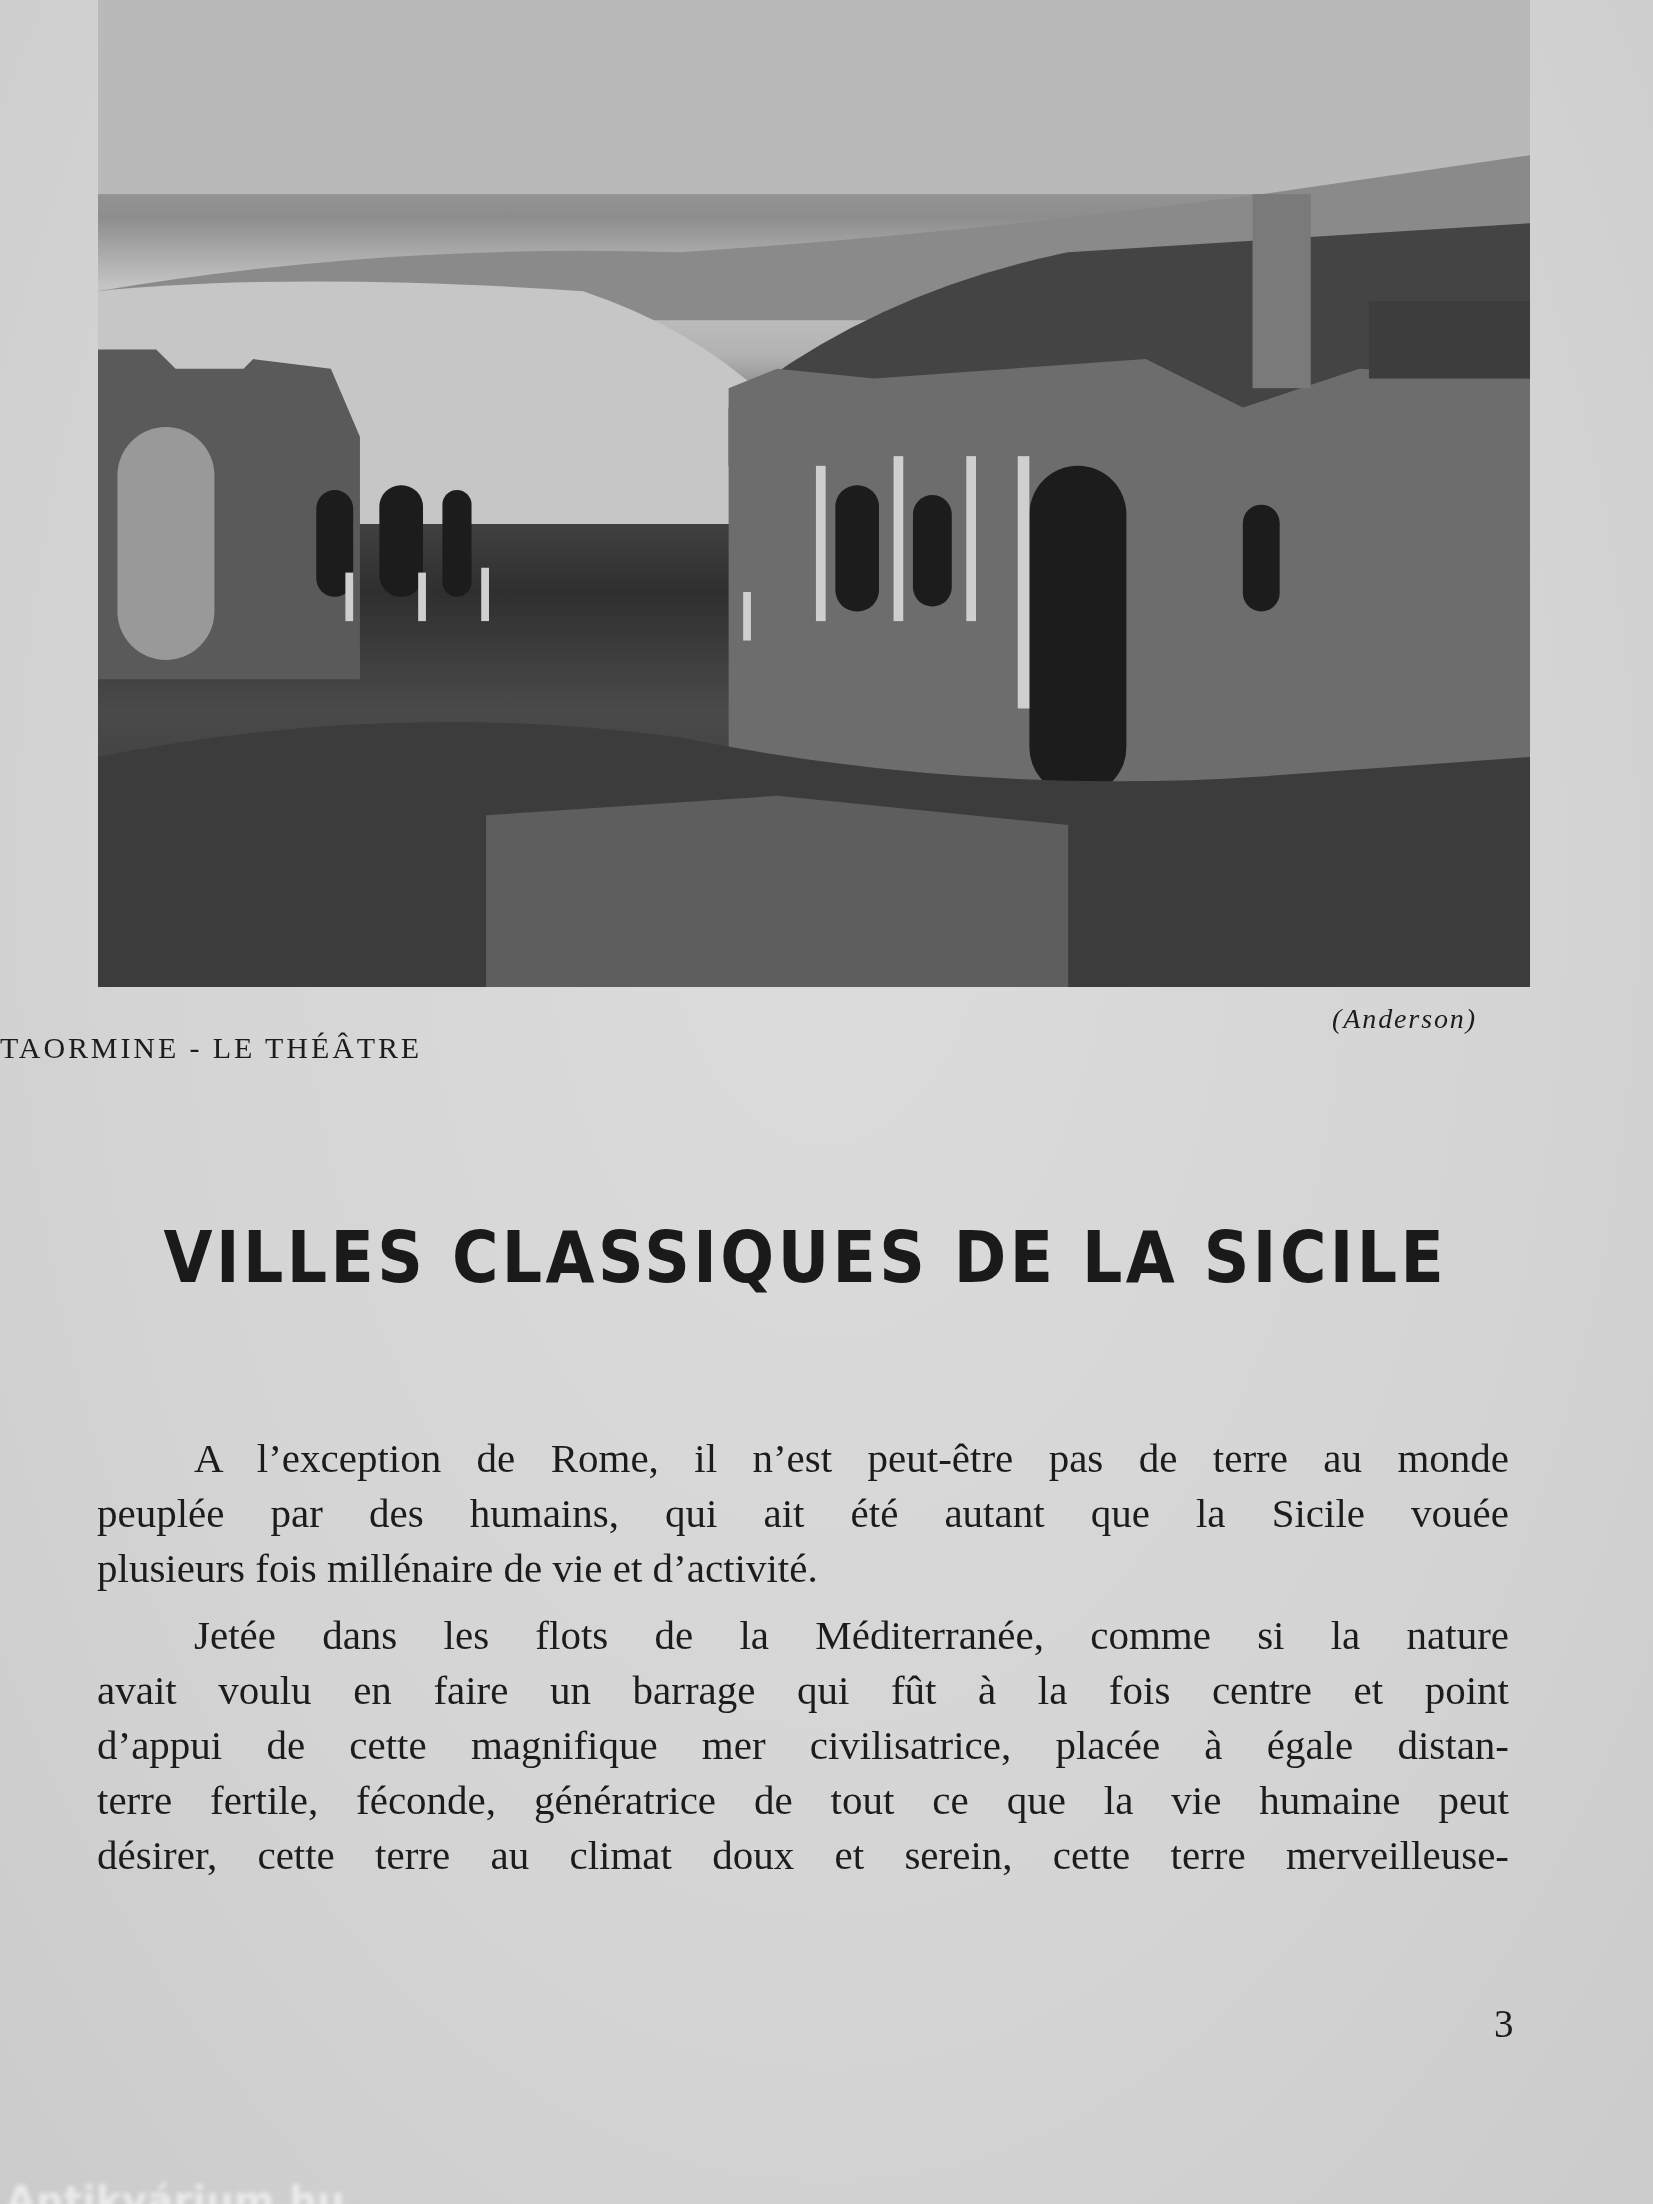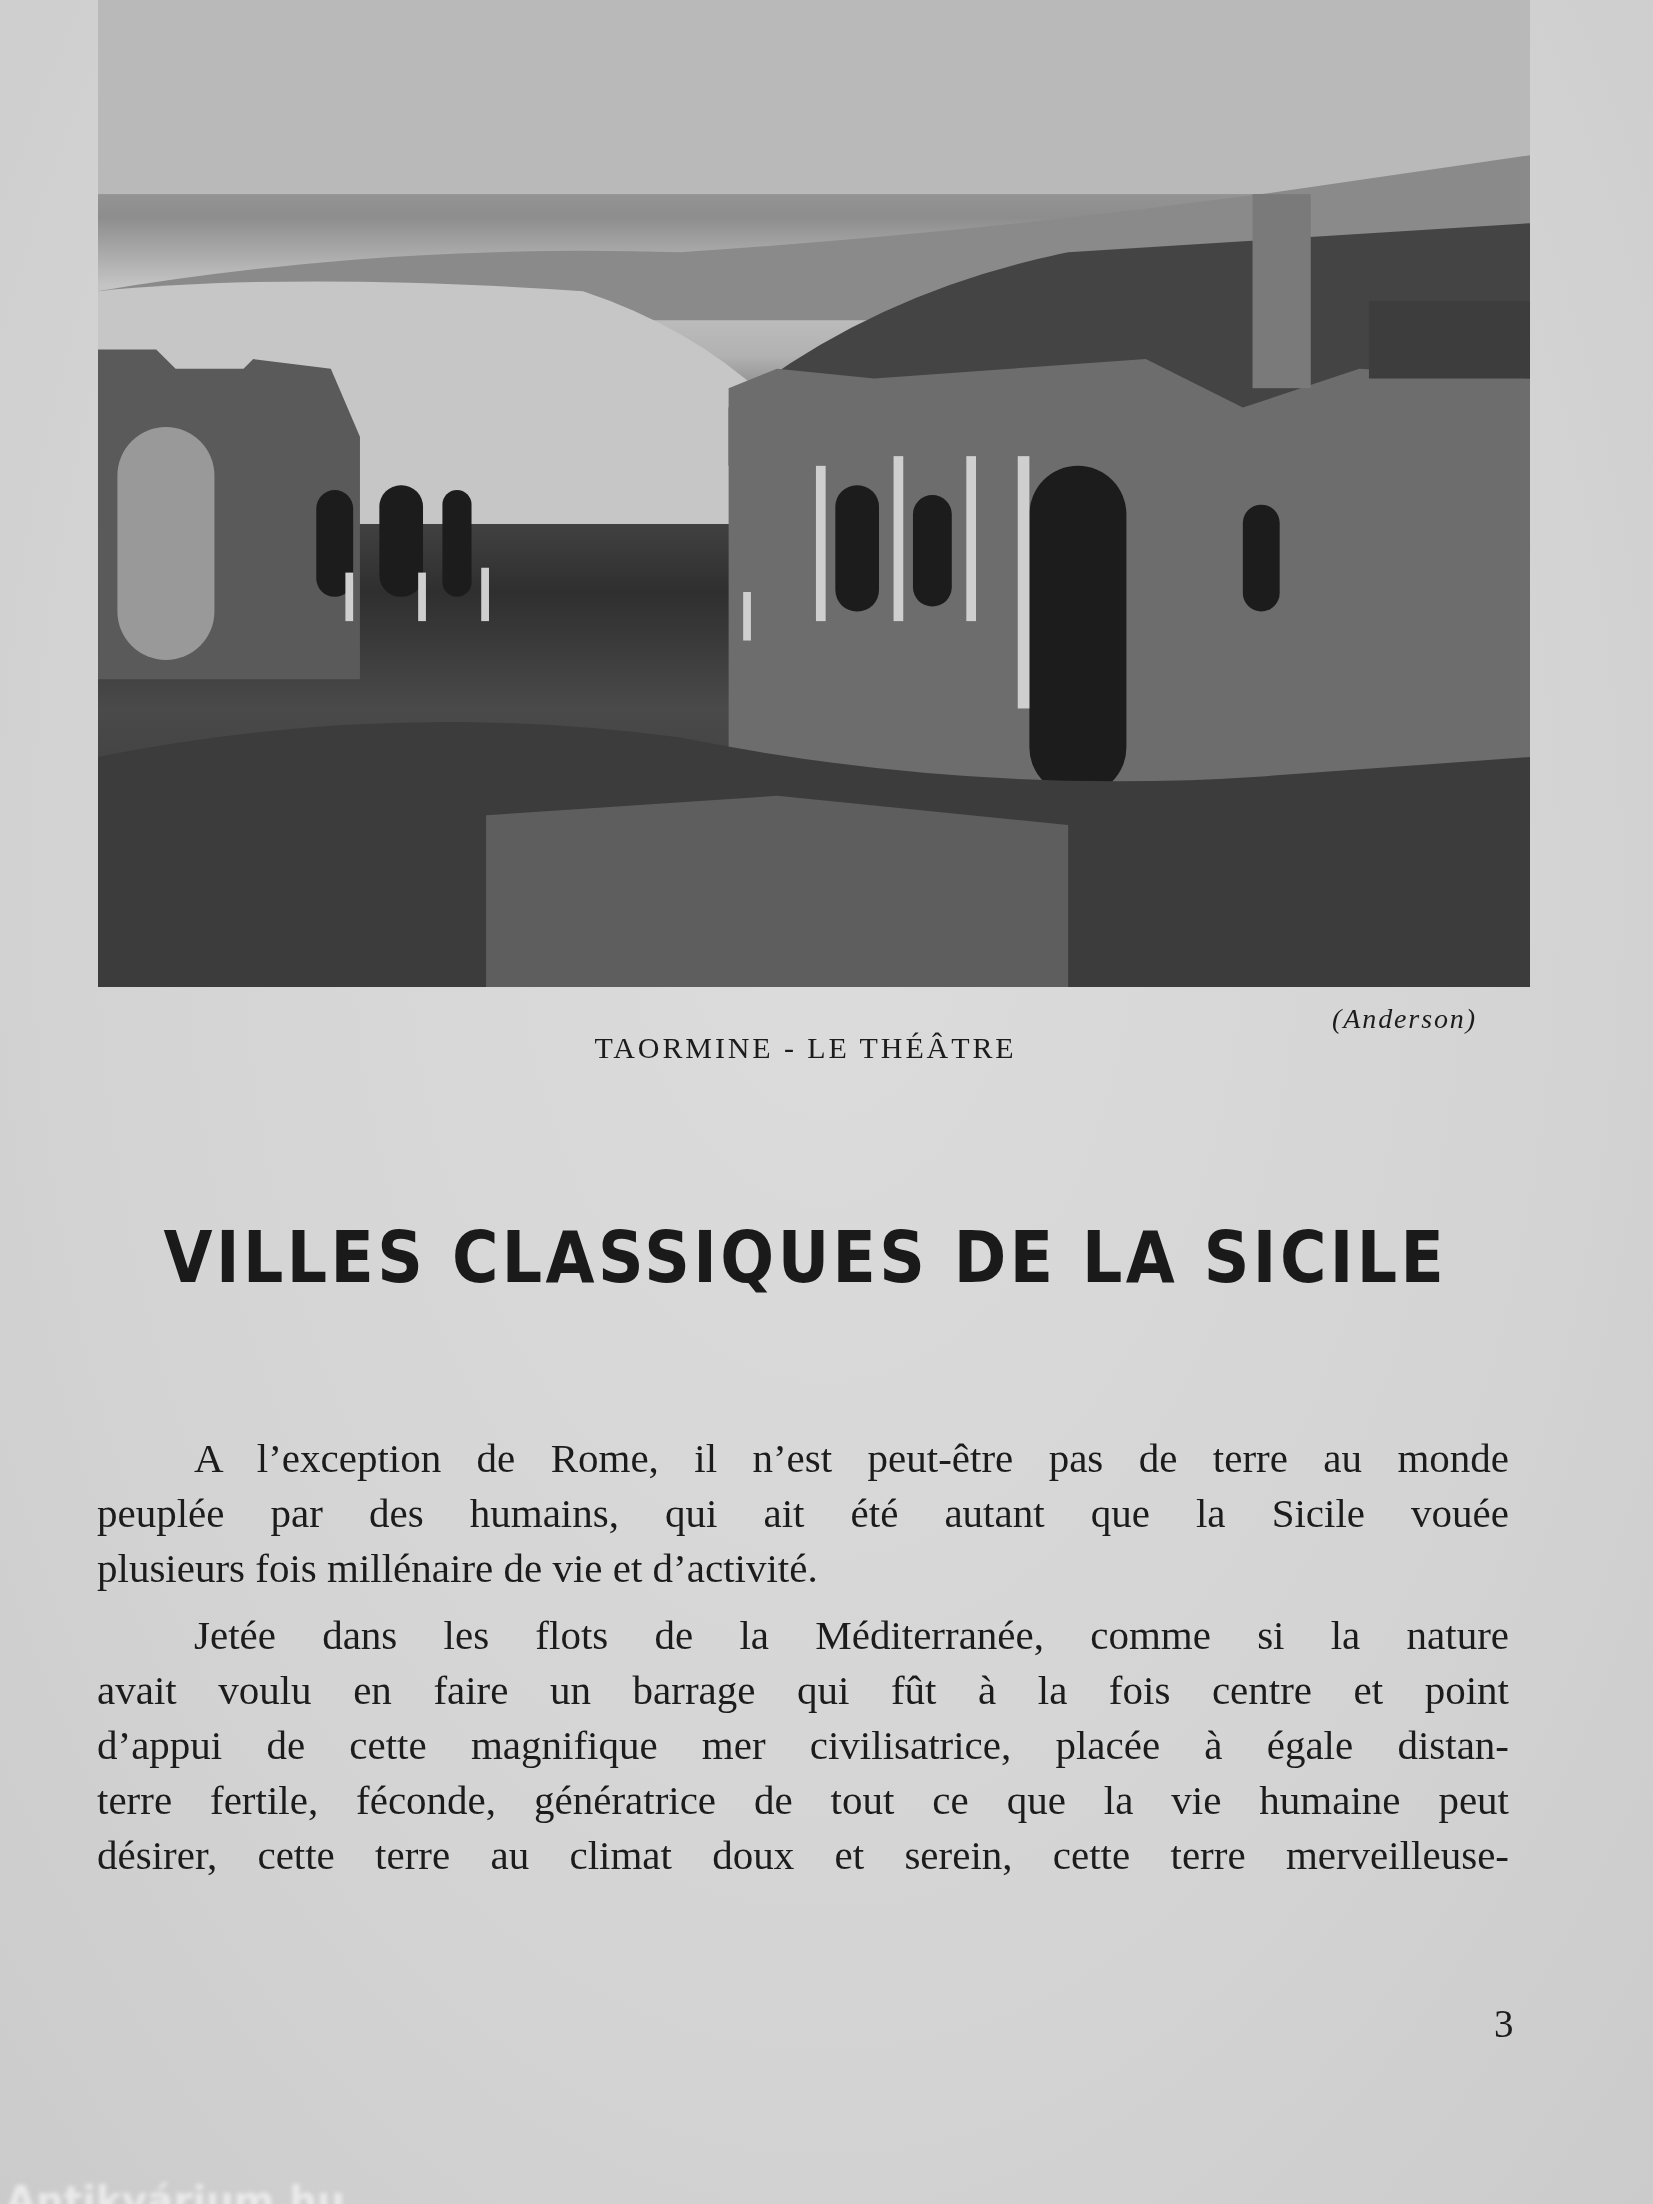"TAORMINE - LE THÉÂTRE" .caption { text-align: center -> none }
